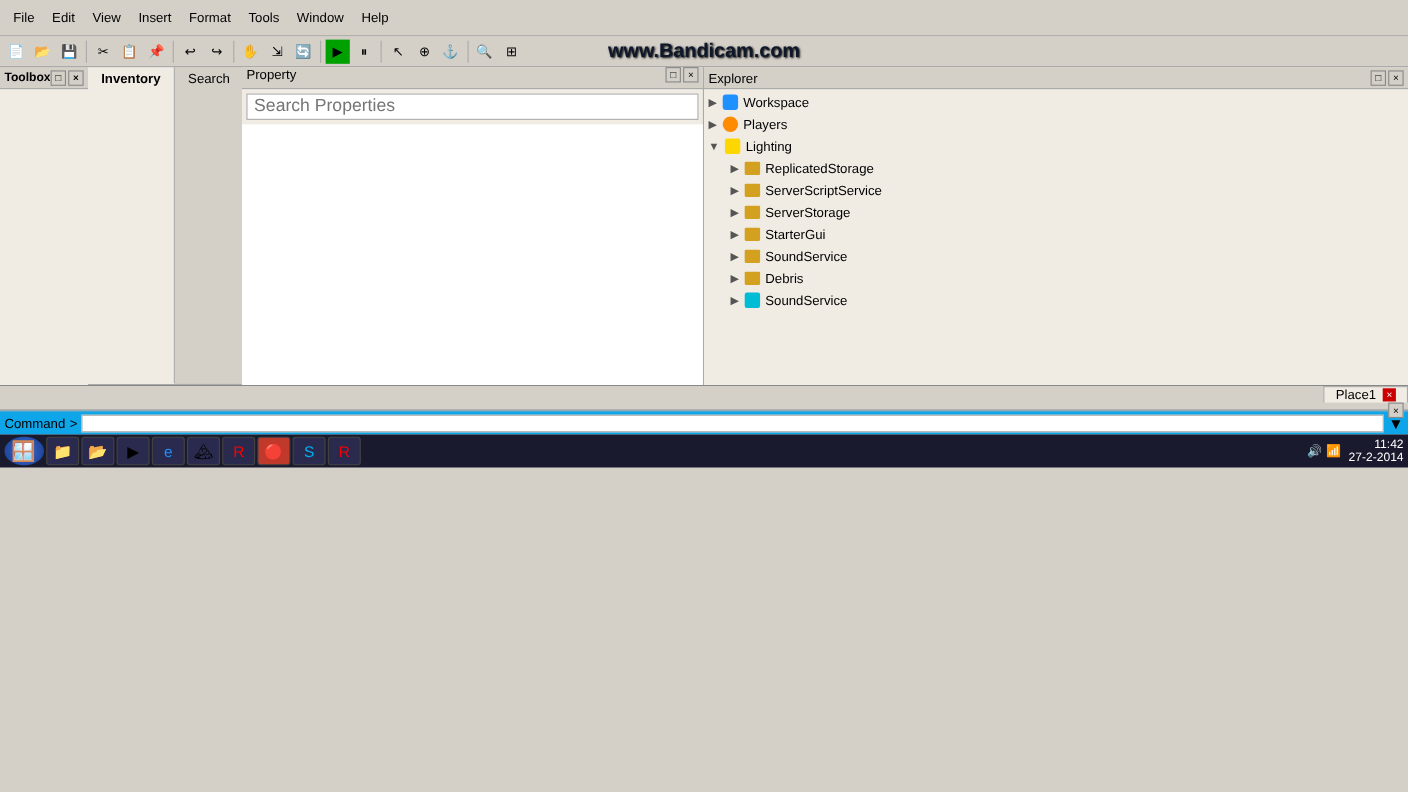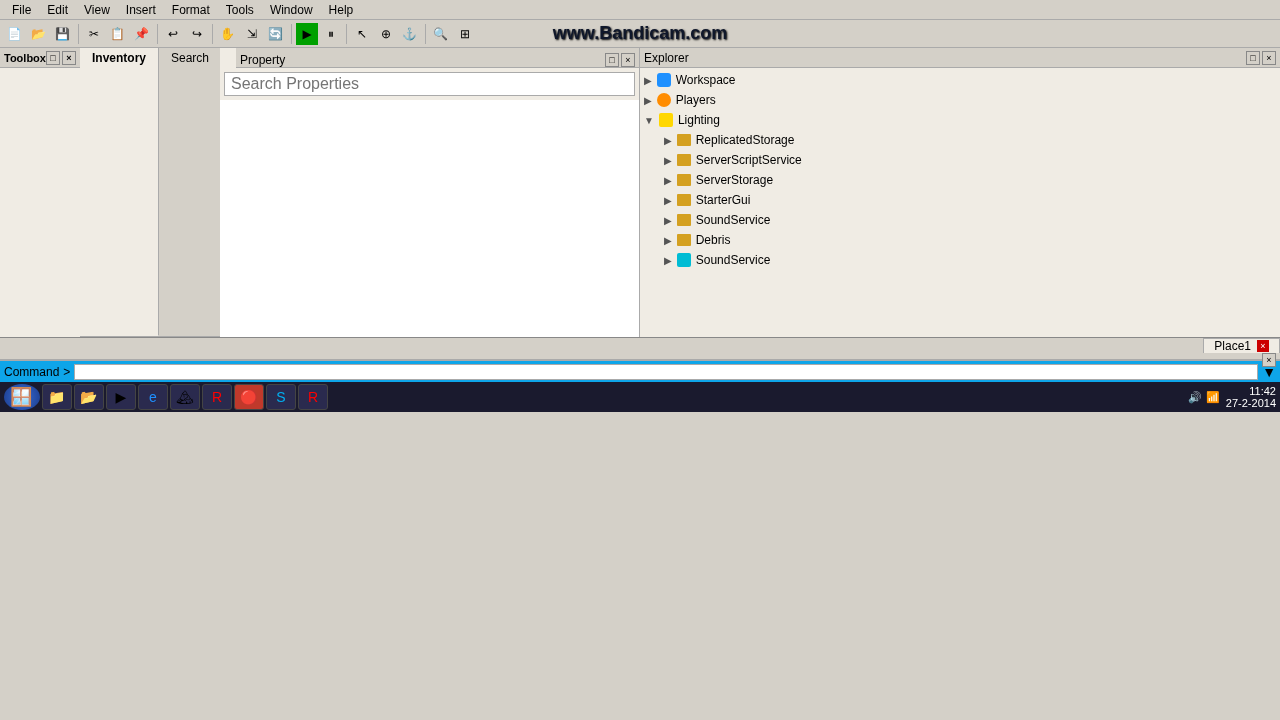"File" #menubar { height: 20px -> 33px }
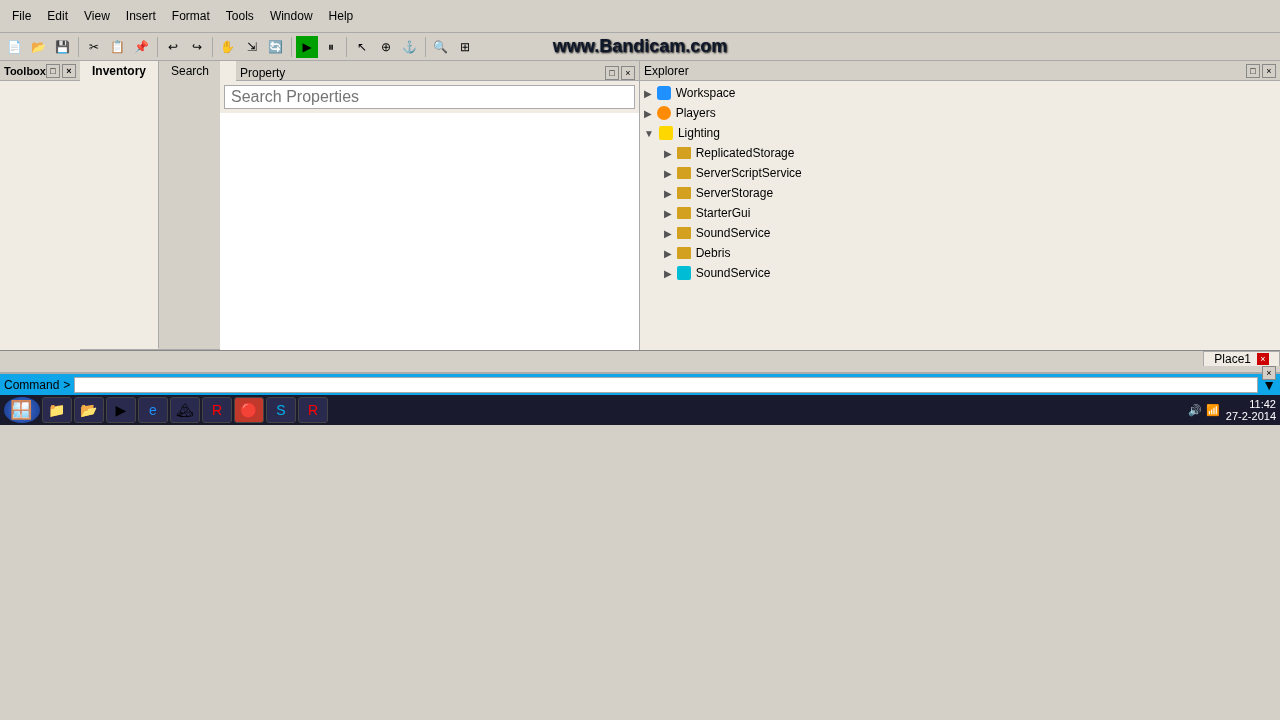"Property" .prop-titlebar { align-items: flex-end -> flex-start; margin-left: 16px -> none }
